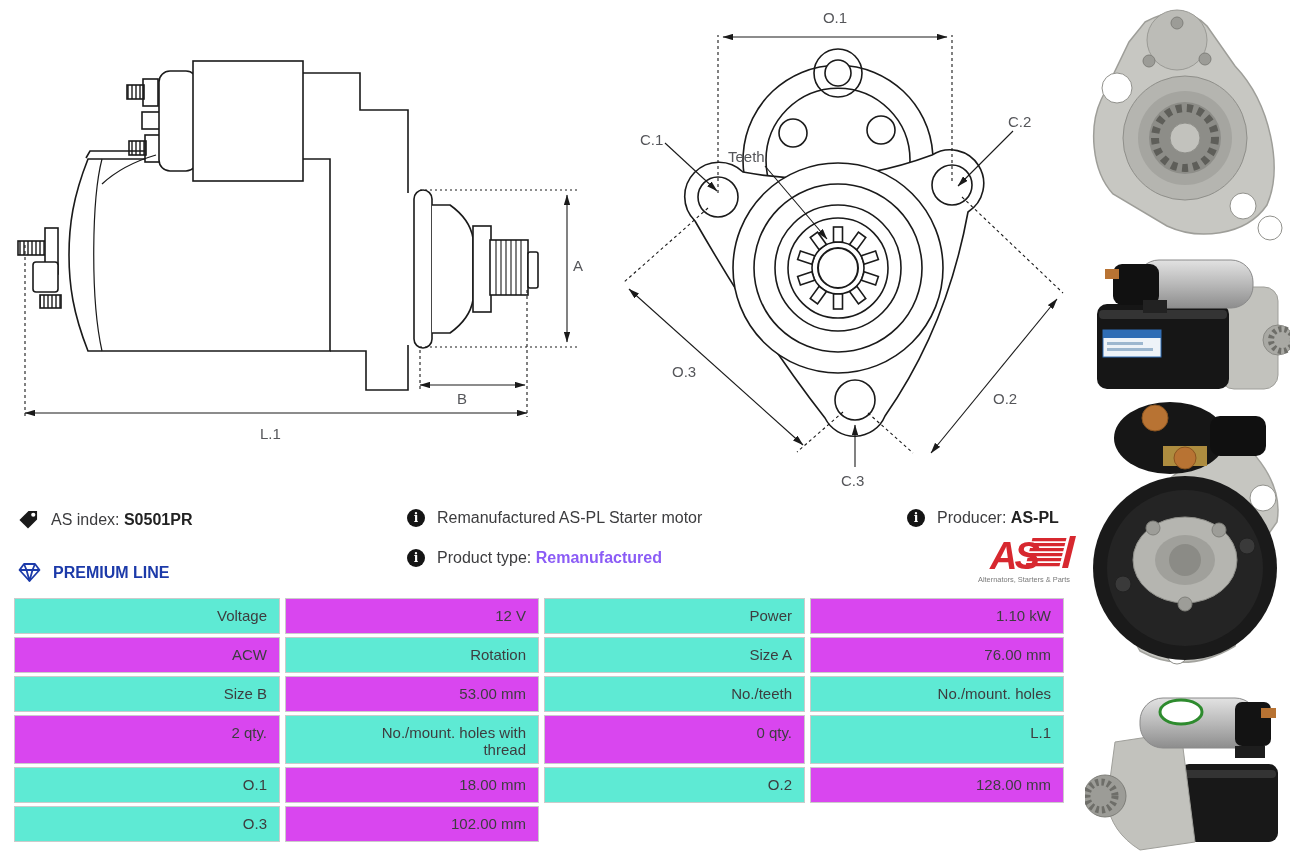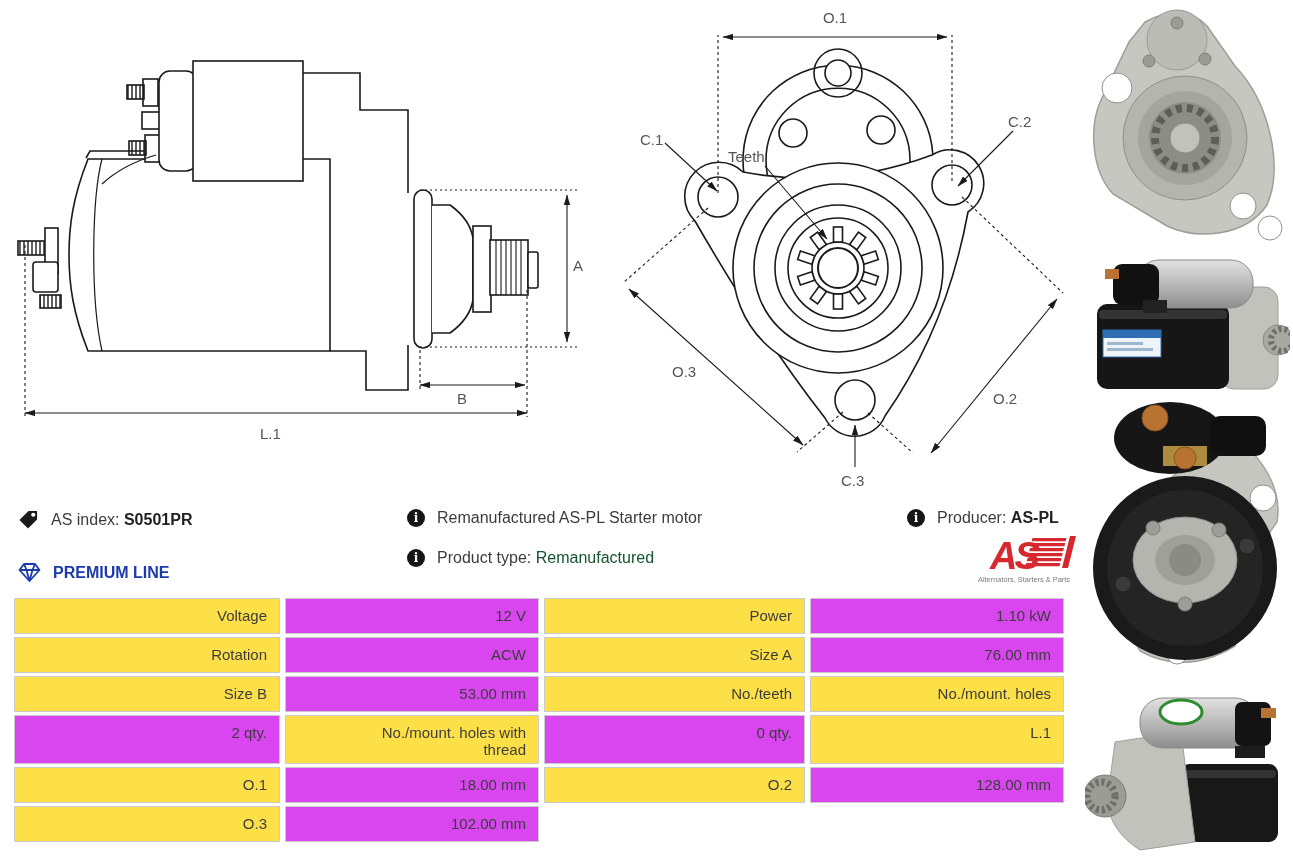"Remanufactured" .green { color: #14532d -> #8b5cf6; font-weight: 400 -> 700 }
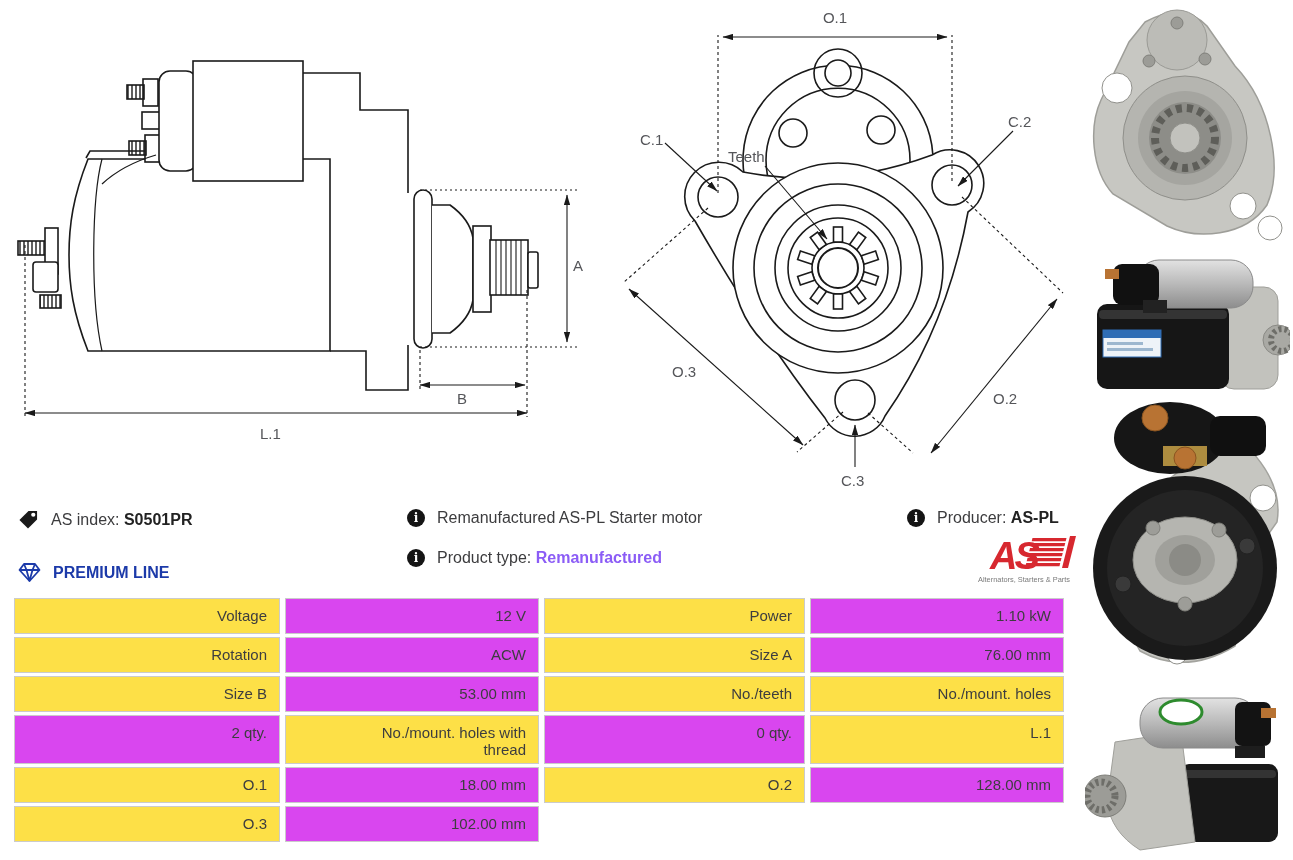"Voltage" .lab { background: #fde047 -> #5eead4 }
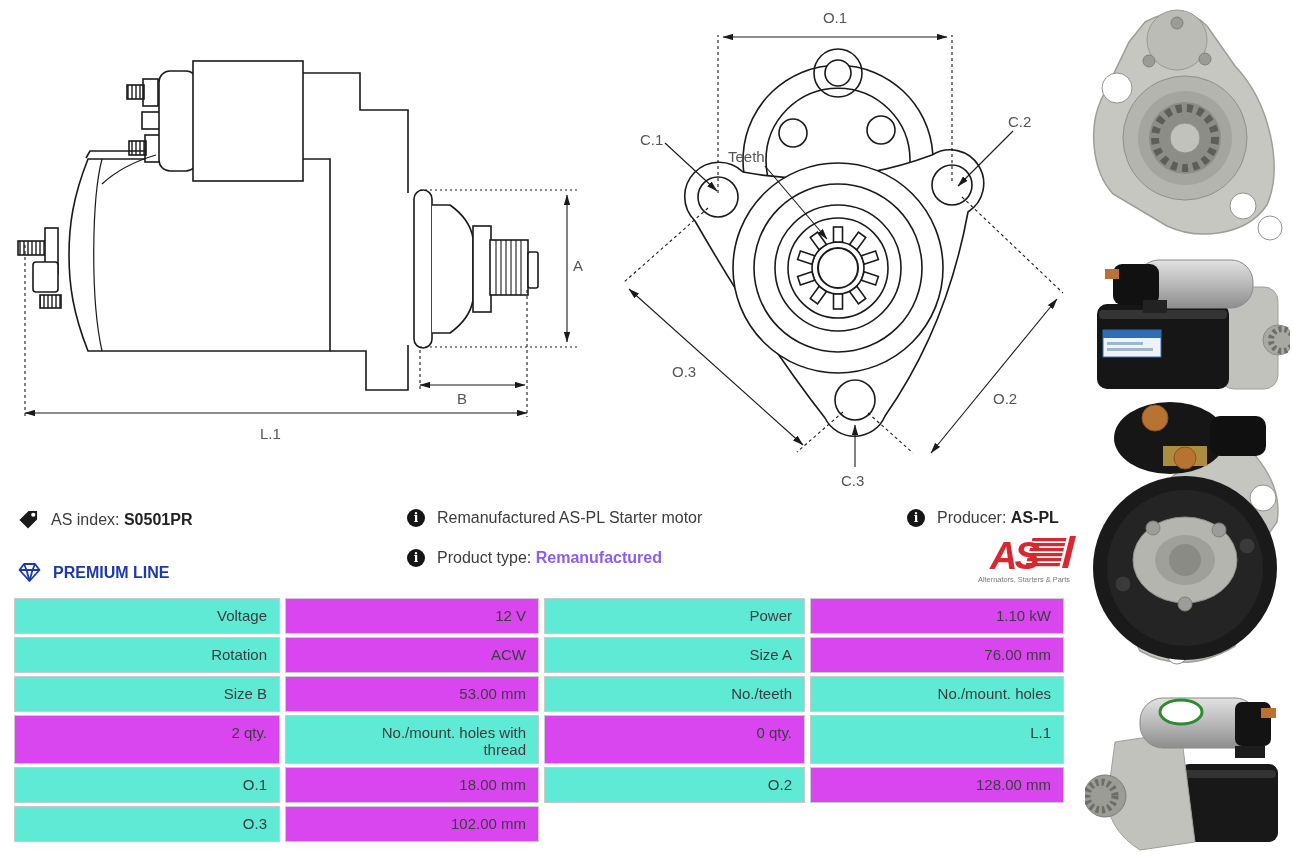"Rotation" div.cell { order: before "ACW" -> after "ACW" }
